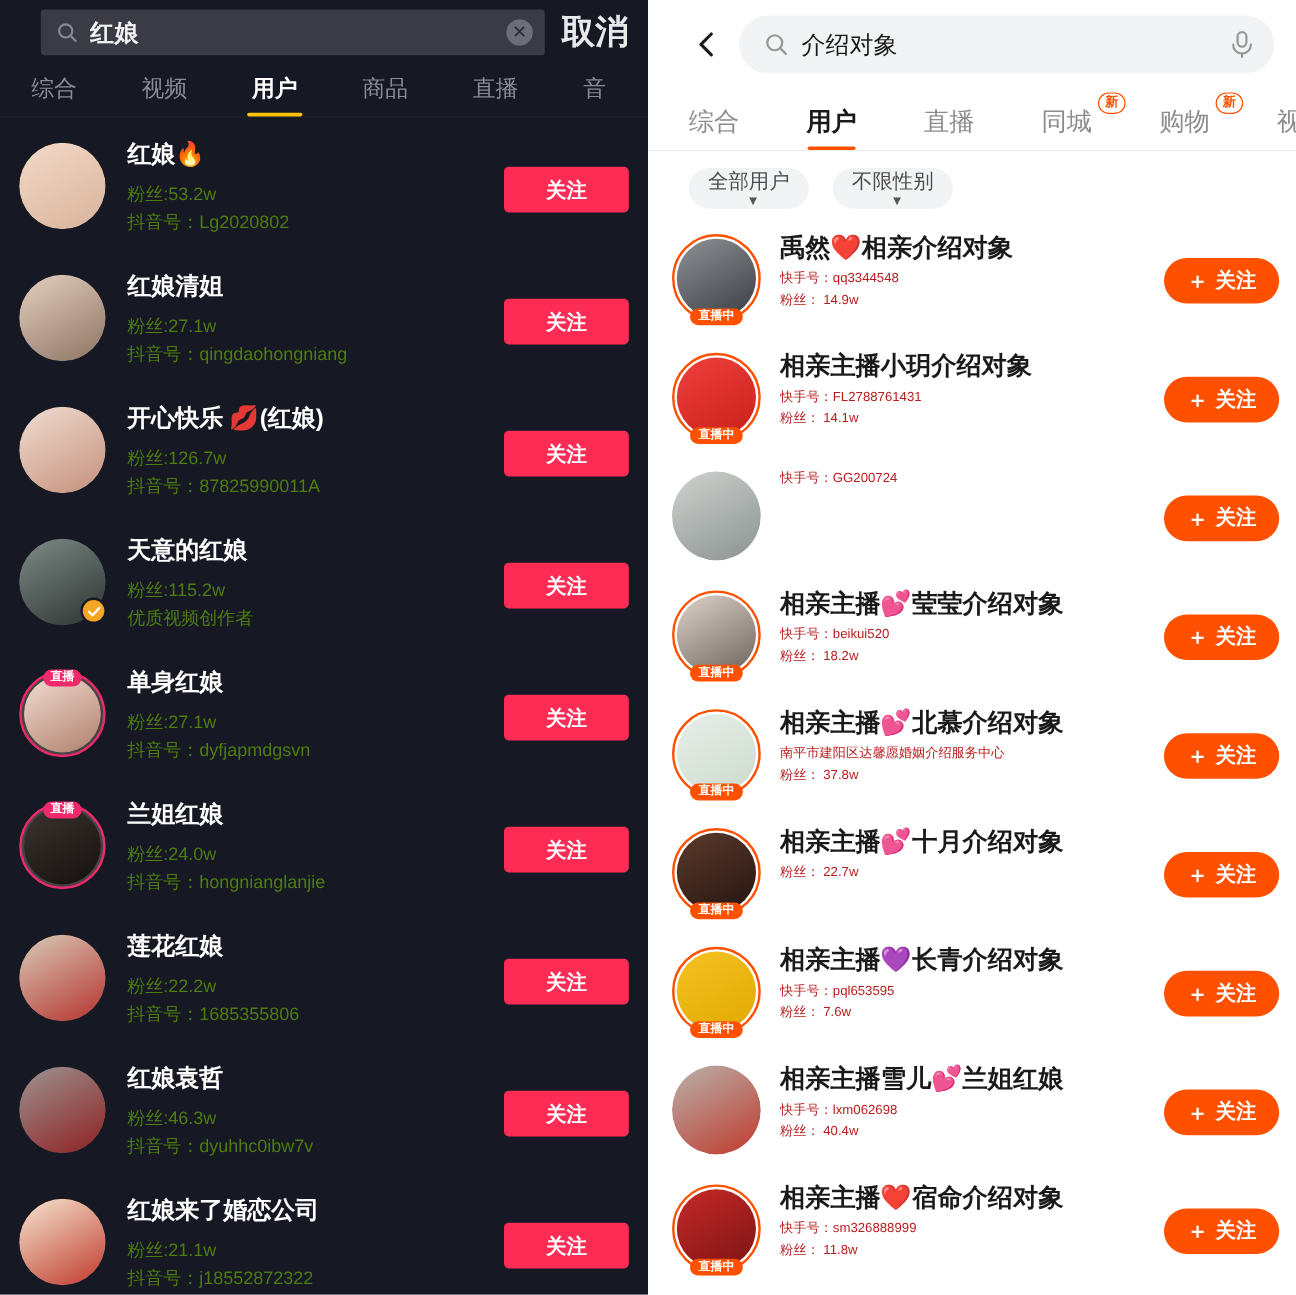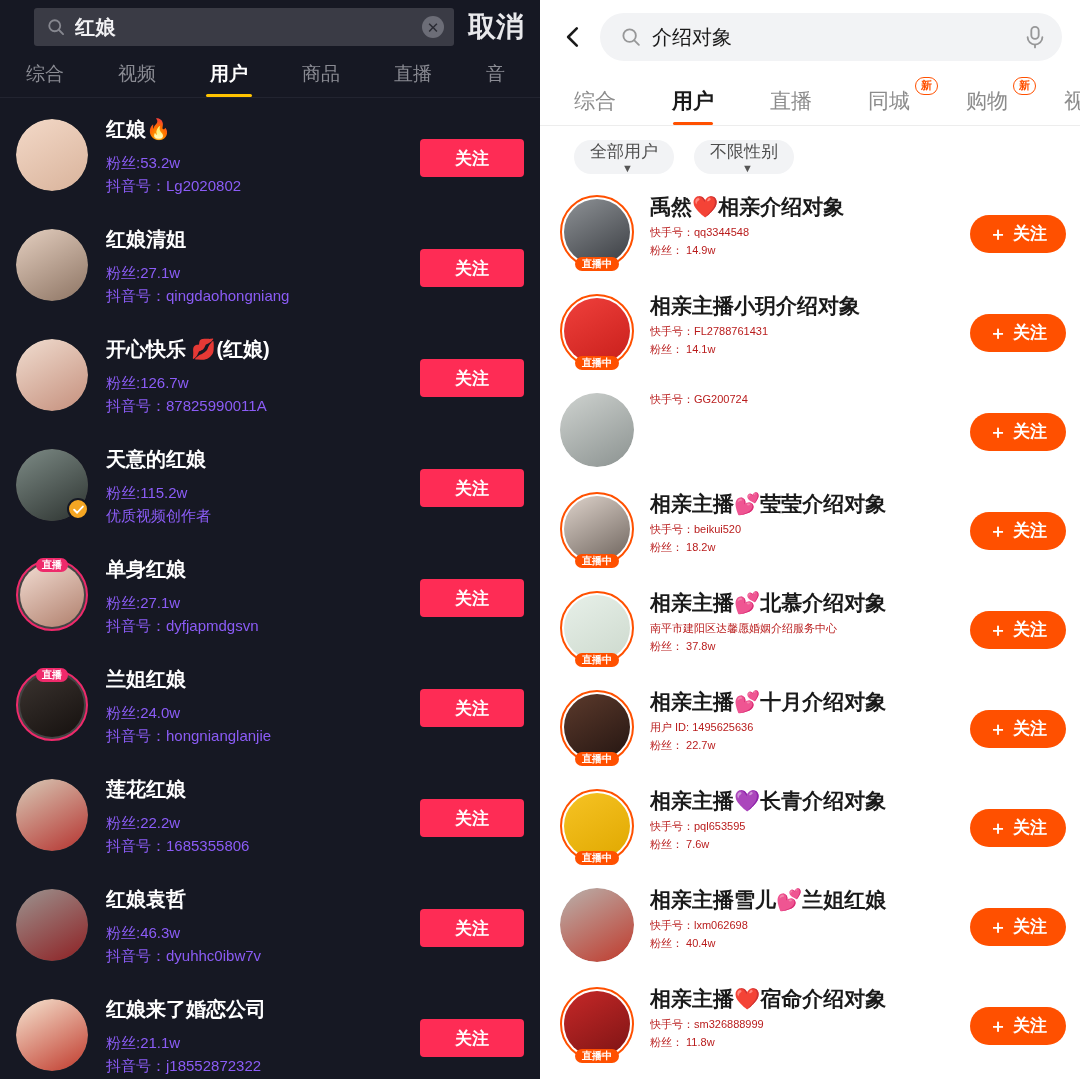"介绍对象" .ks-topbar { margin-left: none -> 16px }
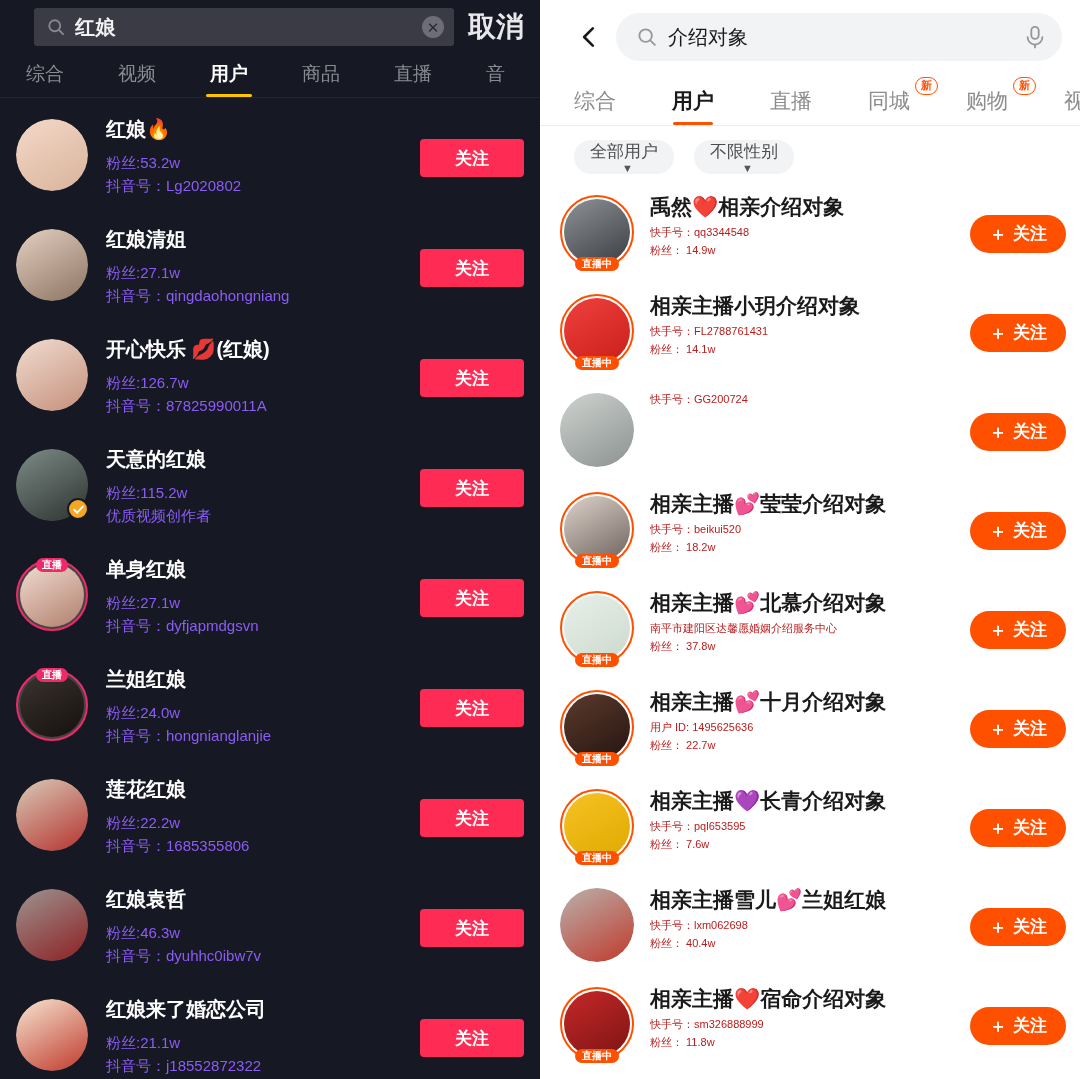"粉丝:53.2w" .dy-sub { color: #8b5cf6 -> #4d7c0f }
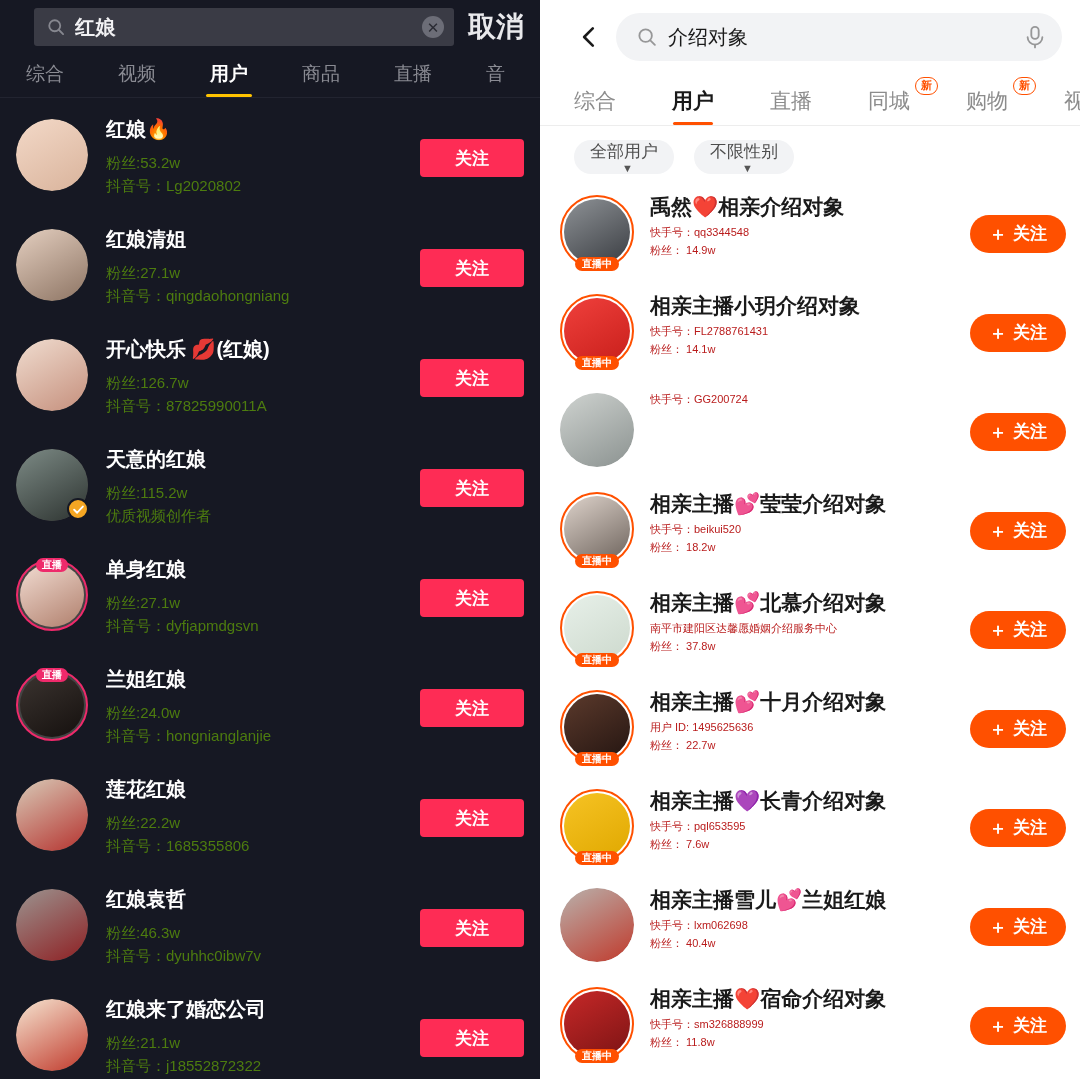"用户 ID: 1495625636" div.ks-sub { html: <div>用户 ID: 1495625636</div> -> none }
